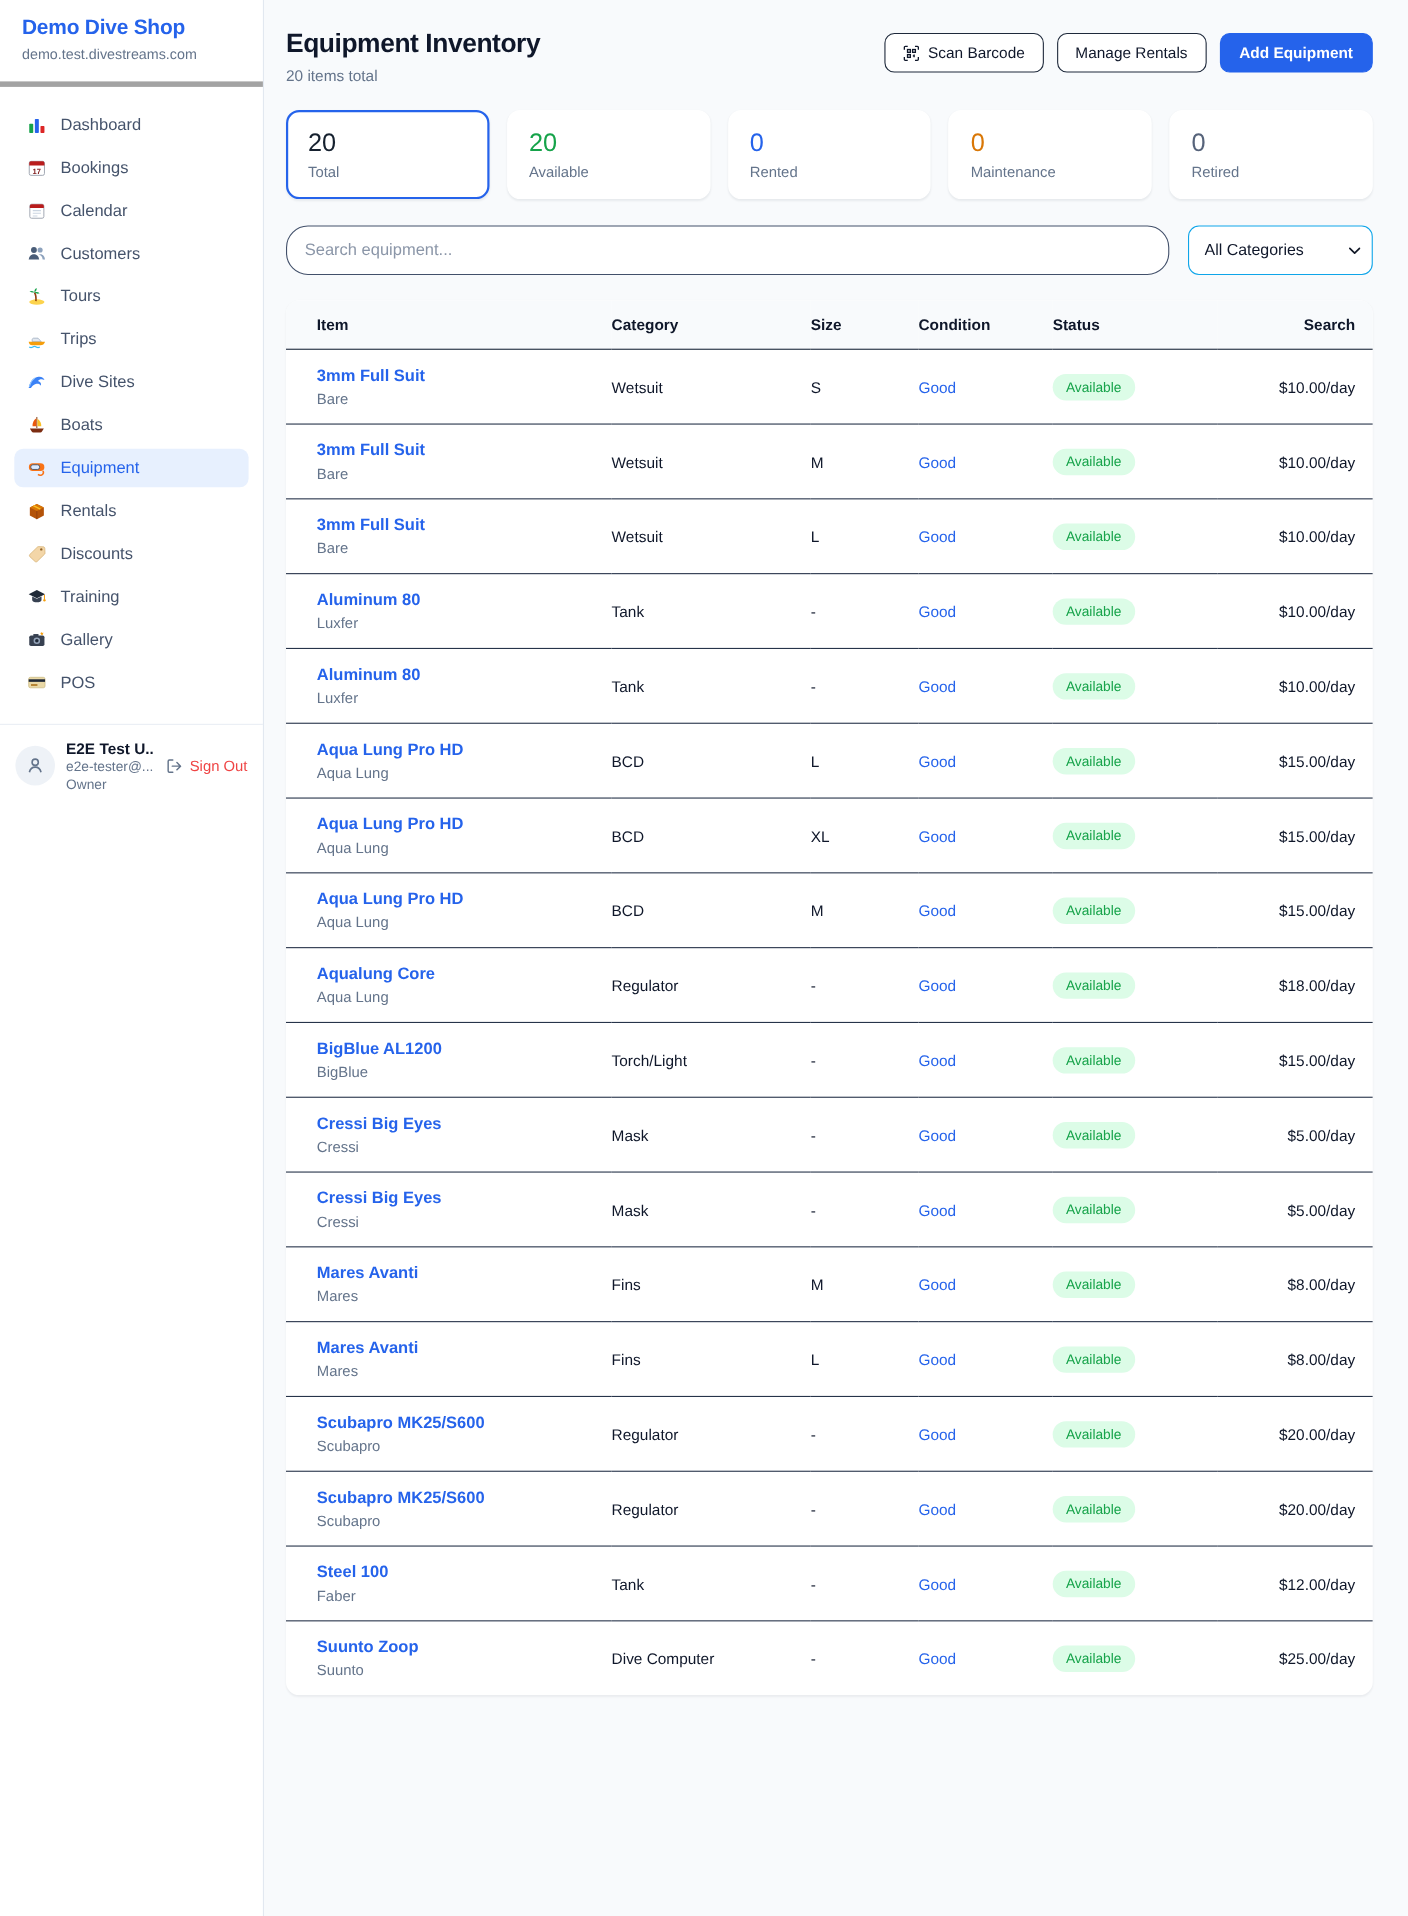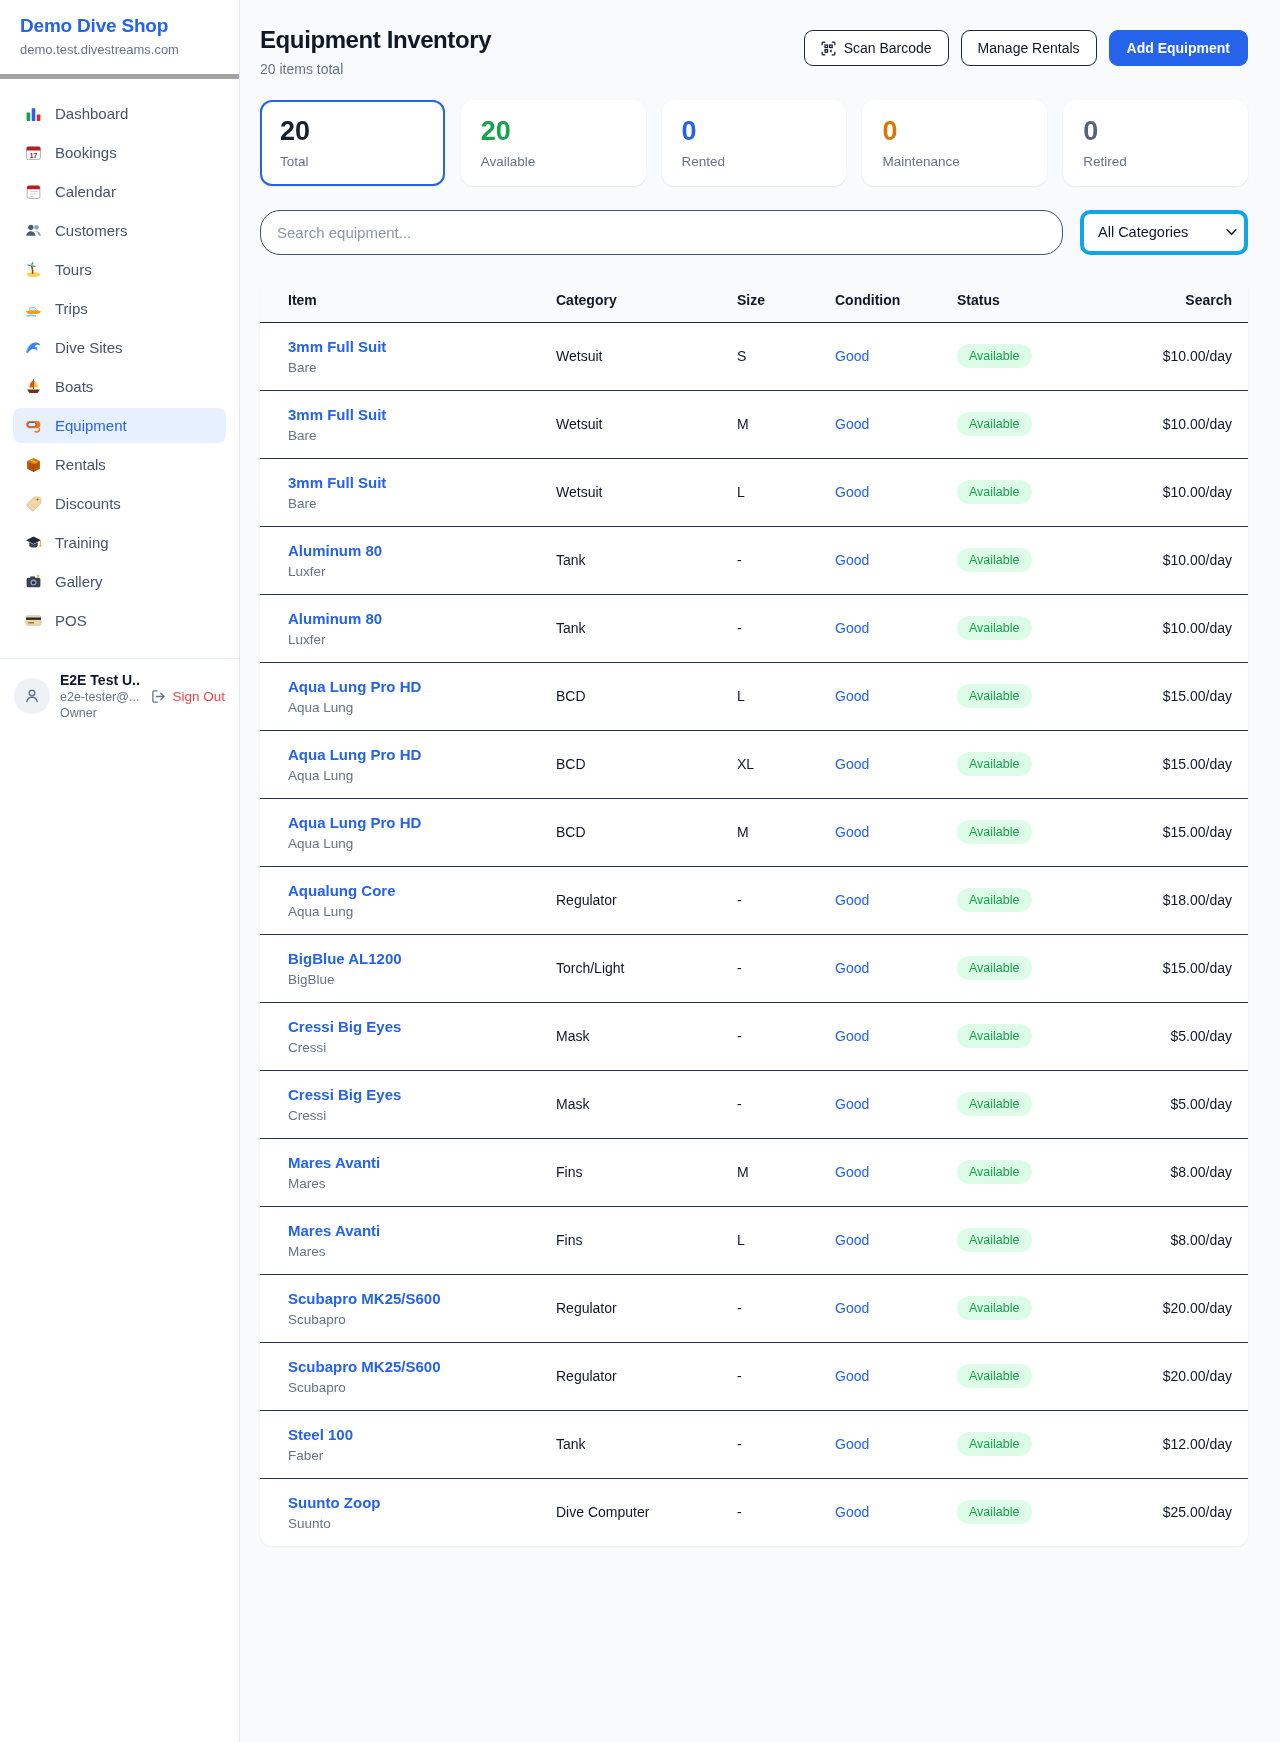"20" .stat-value { font-size: 27px -> 23px; font-weight: bold -> normal }
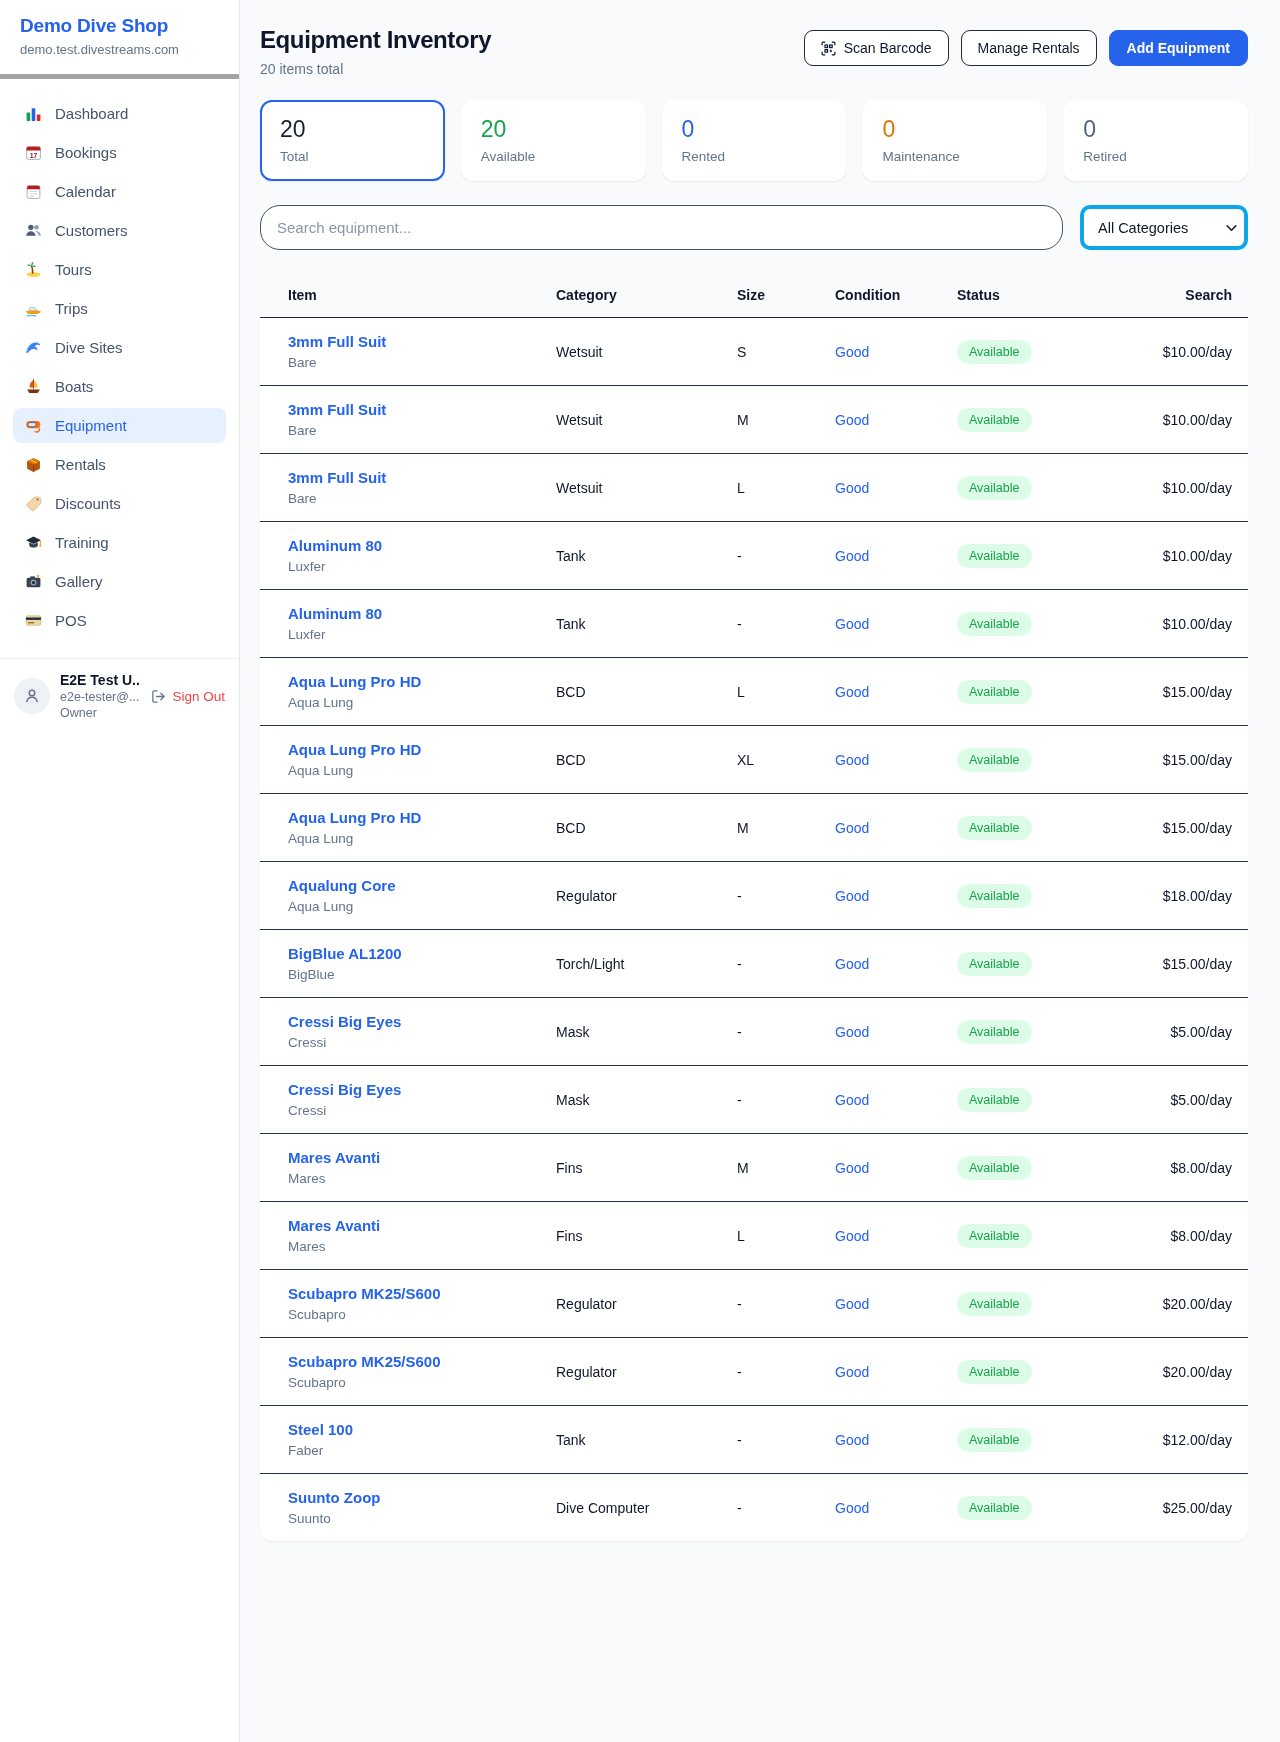"All Categories" .category-select { border: 4px solid #0ea5e9 -> 1px solid #0ea5e9 }
